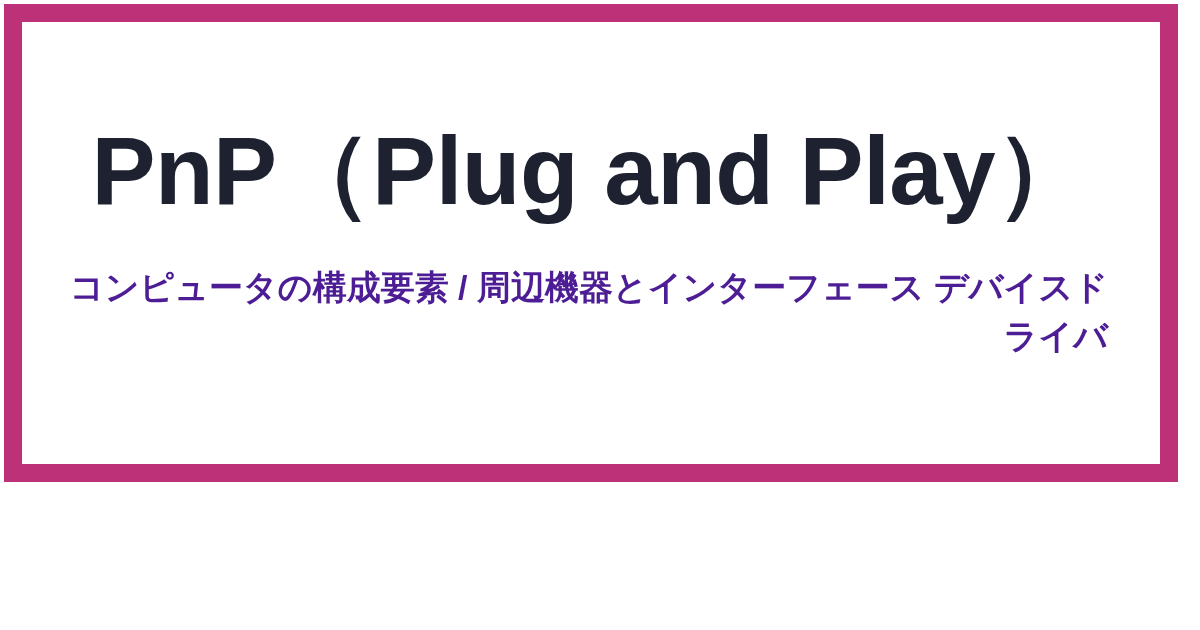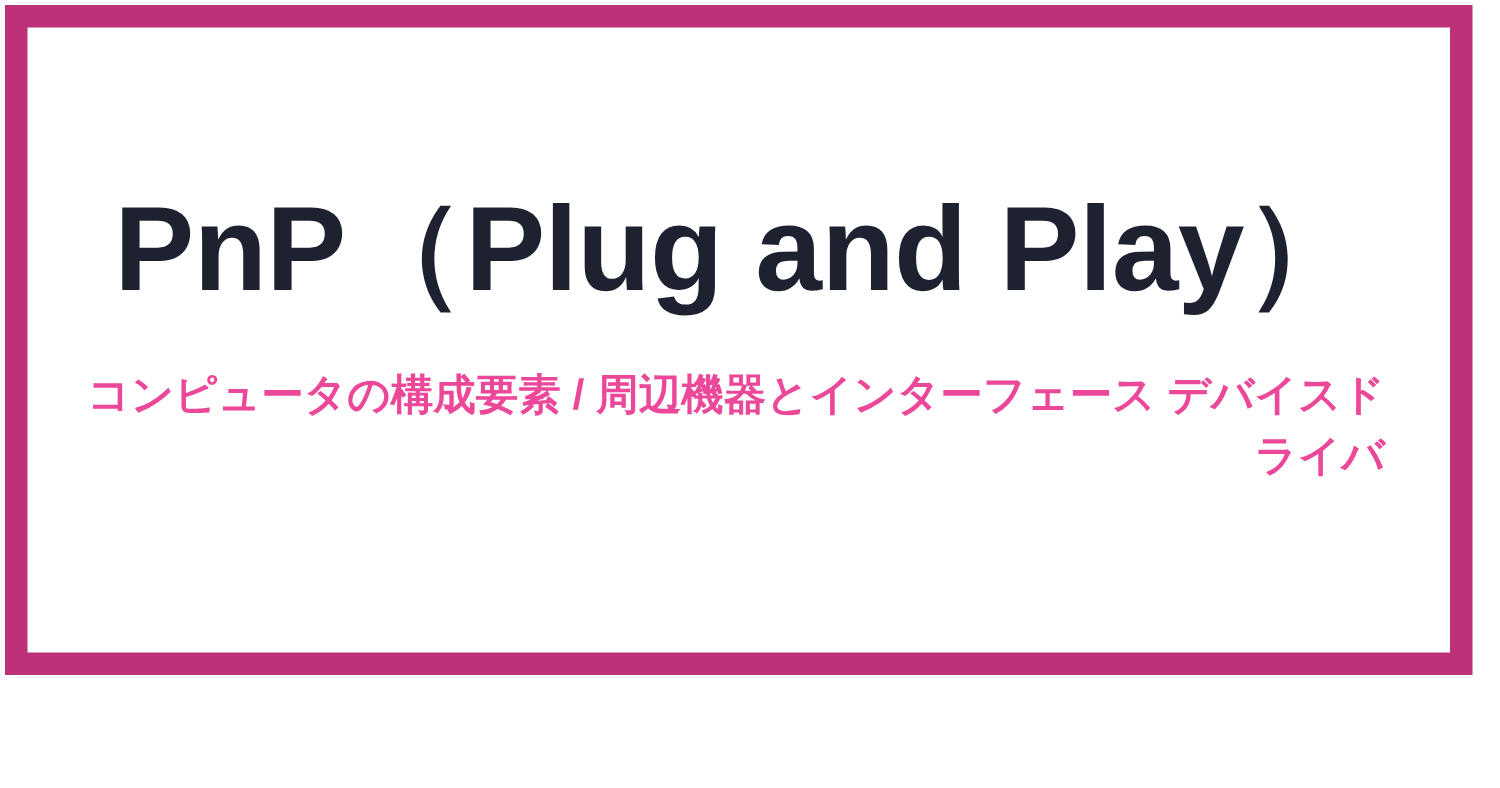"PnP（Plug and Play）" .card { height: 536px -> 478px }
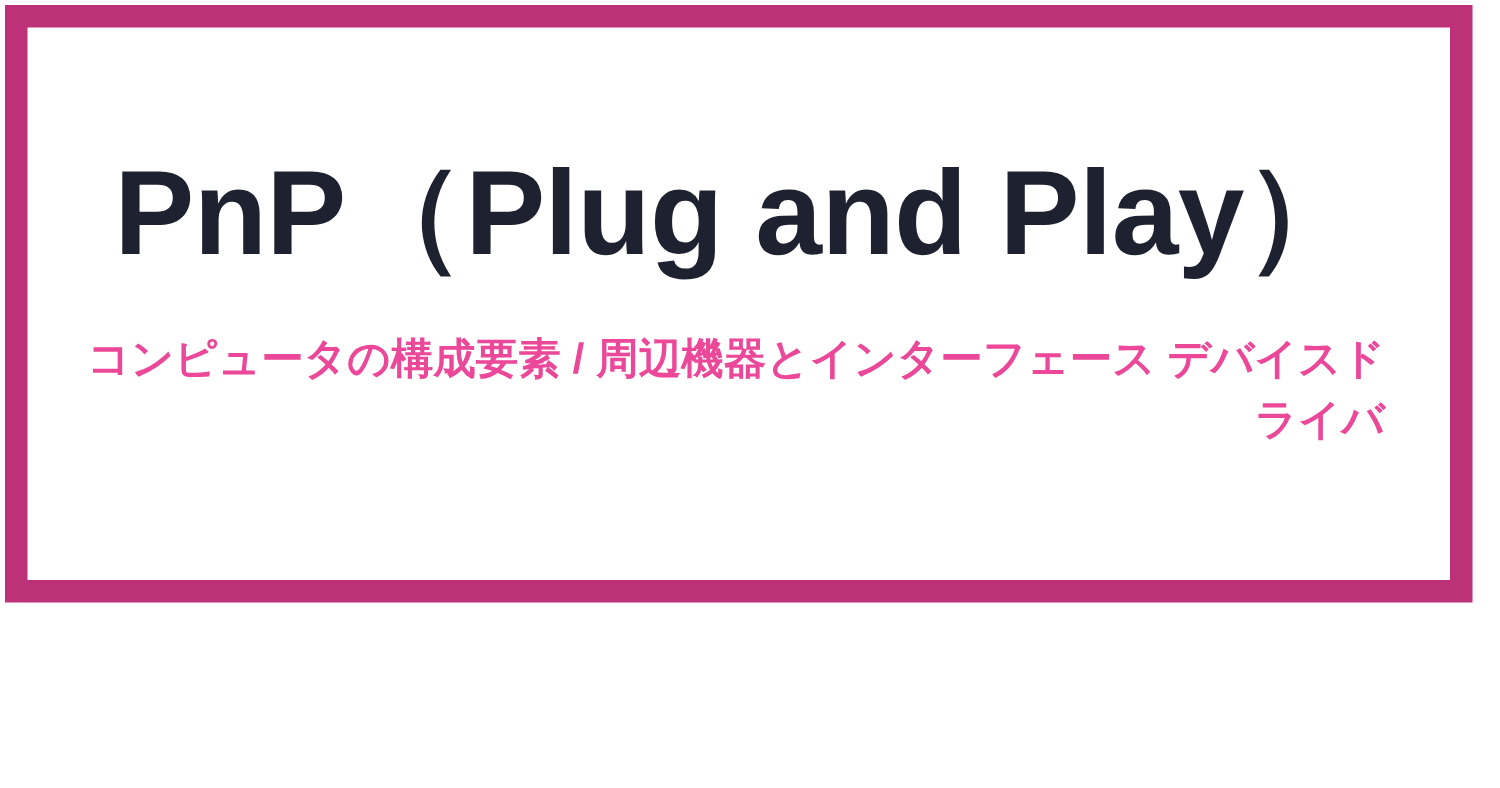"コンピュータの構成要素 / 周辺機器とインターフェース デバイスドライバ" .subtitle { color: #ec4899 -> #4c1d95 }
